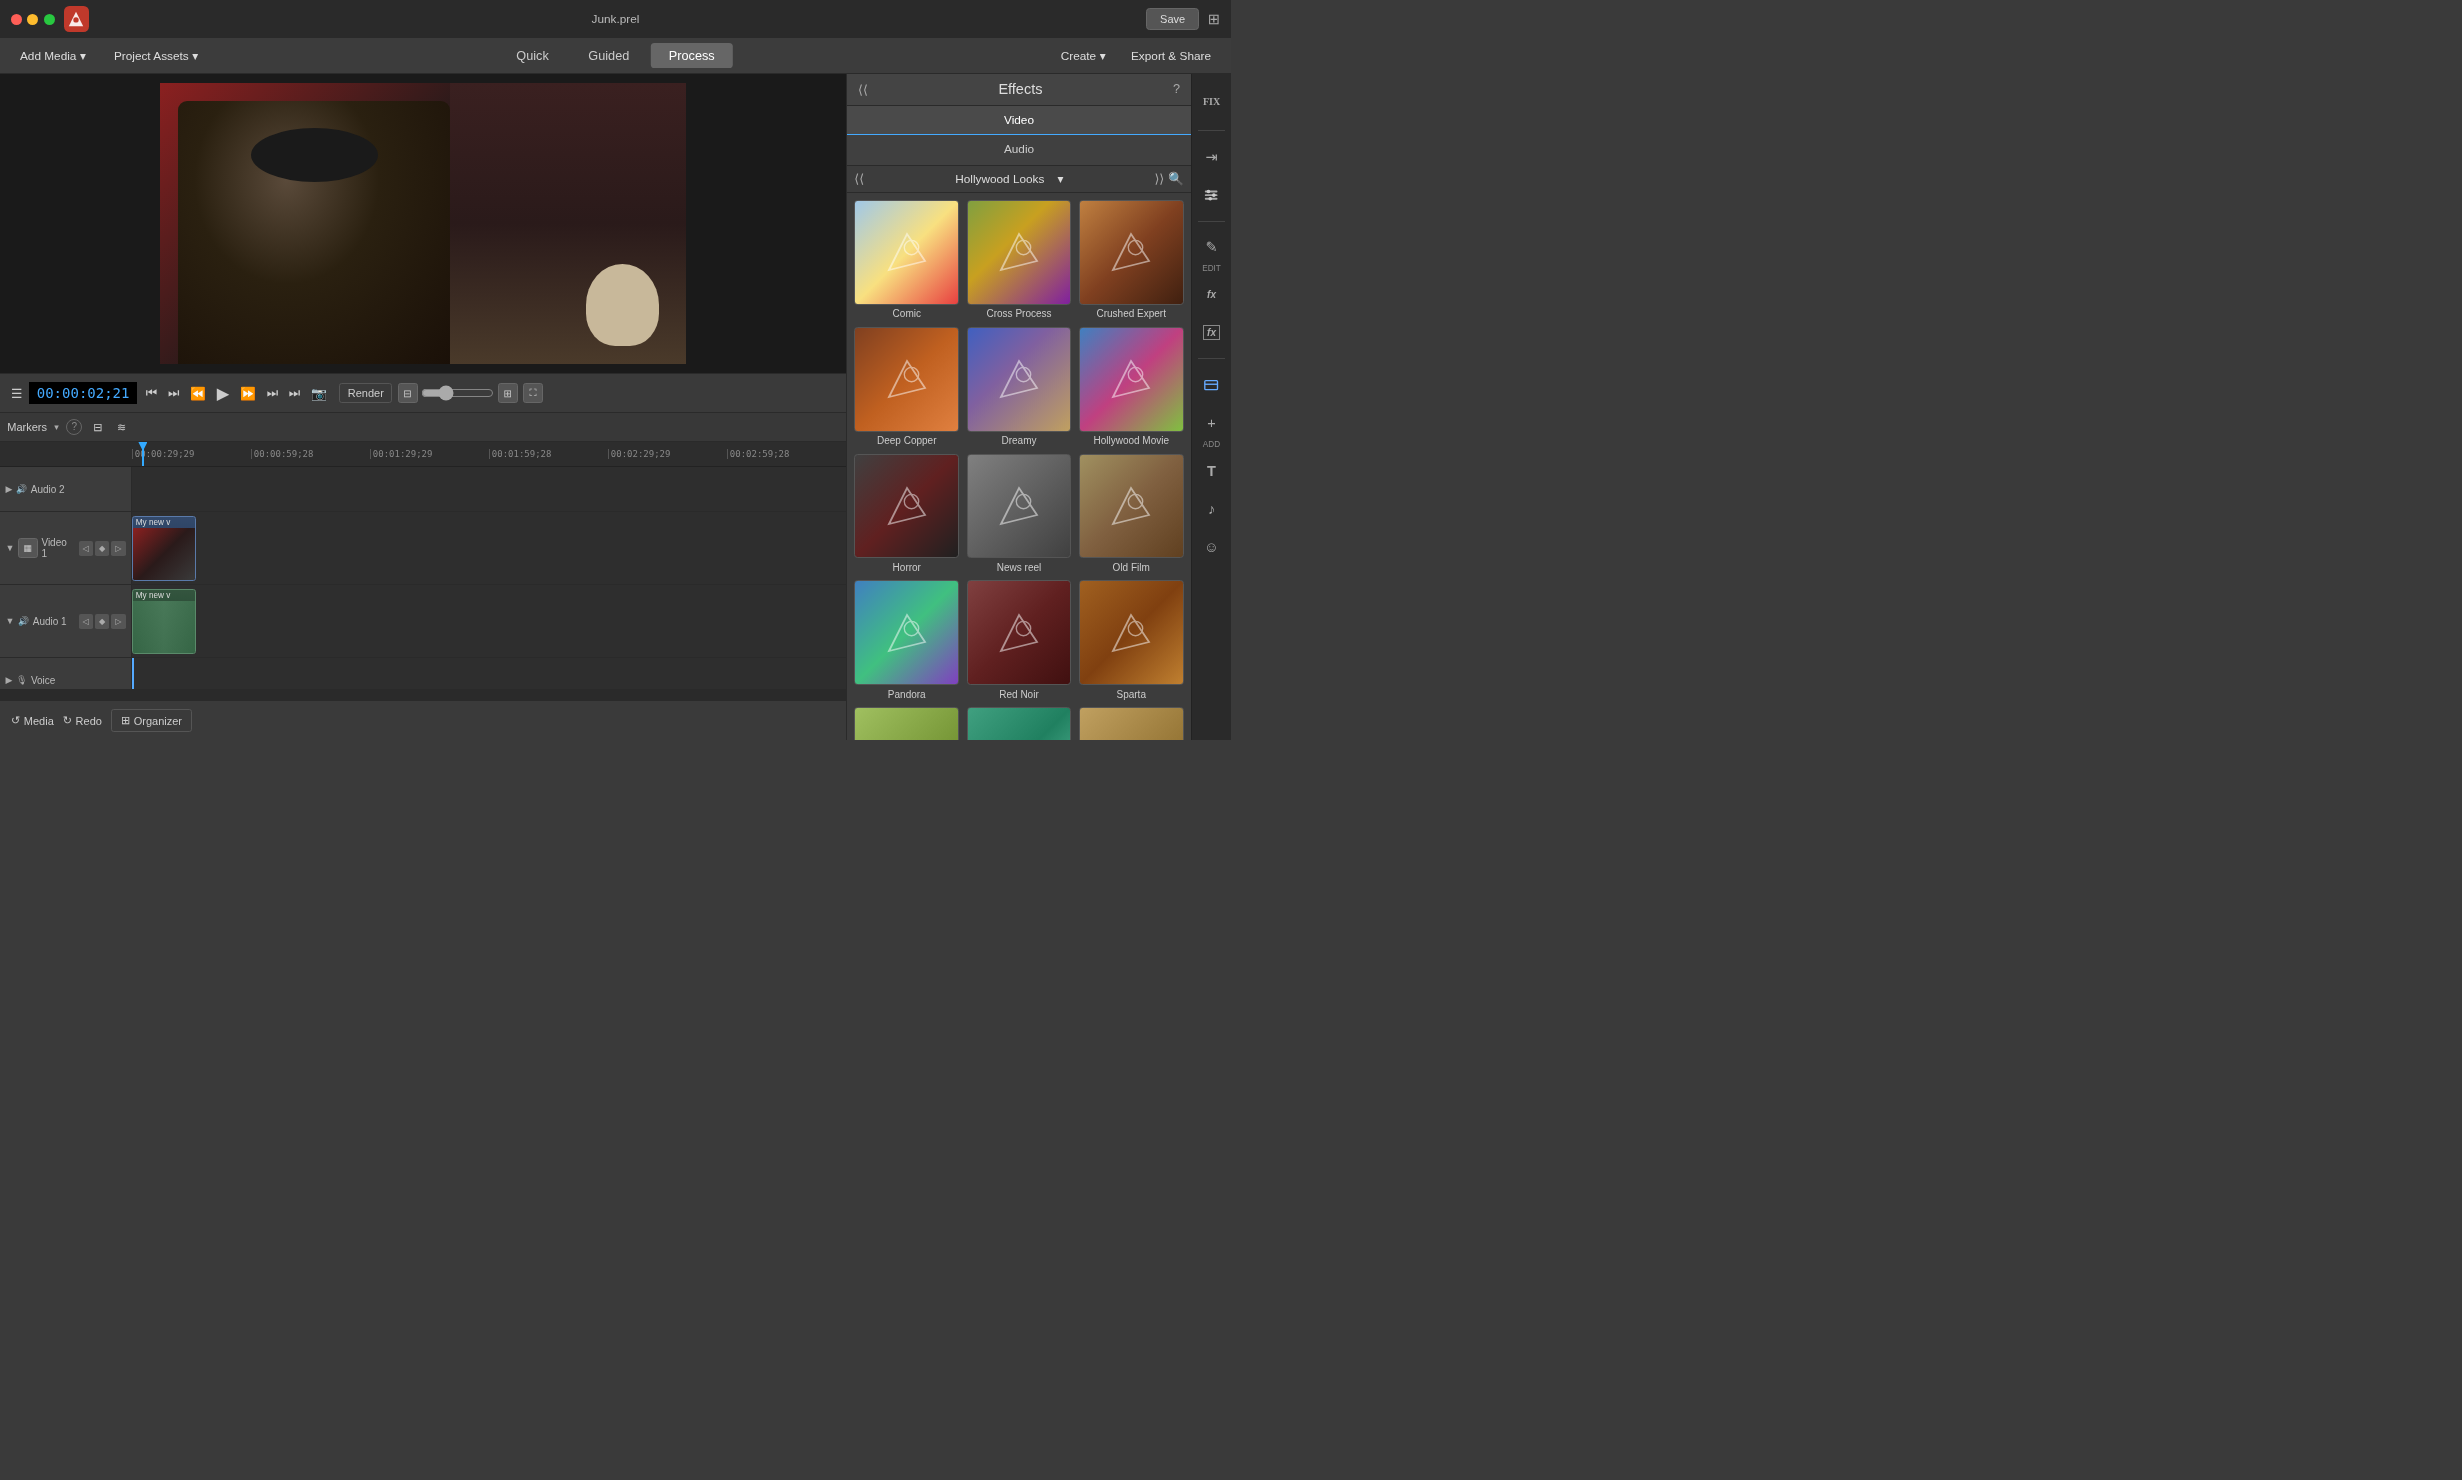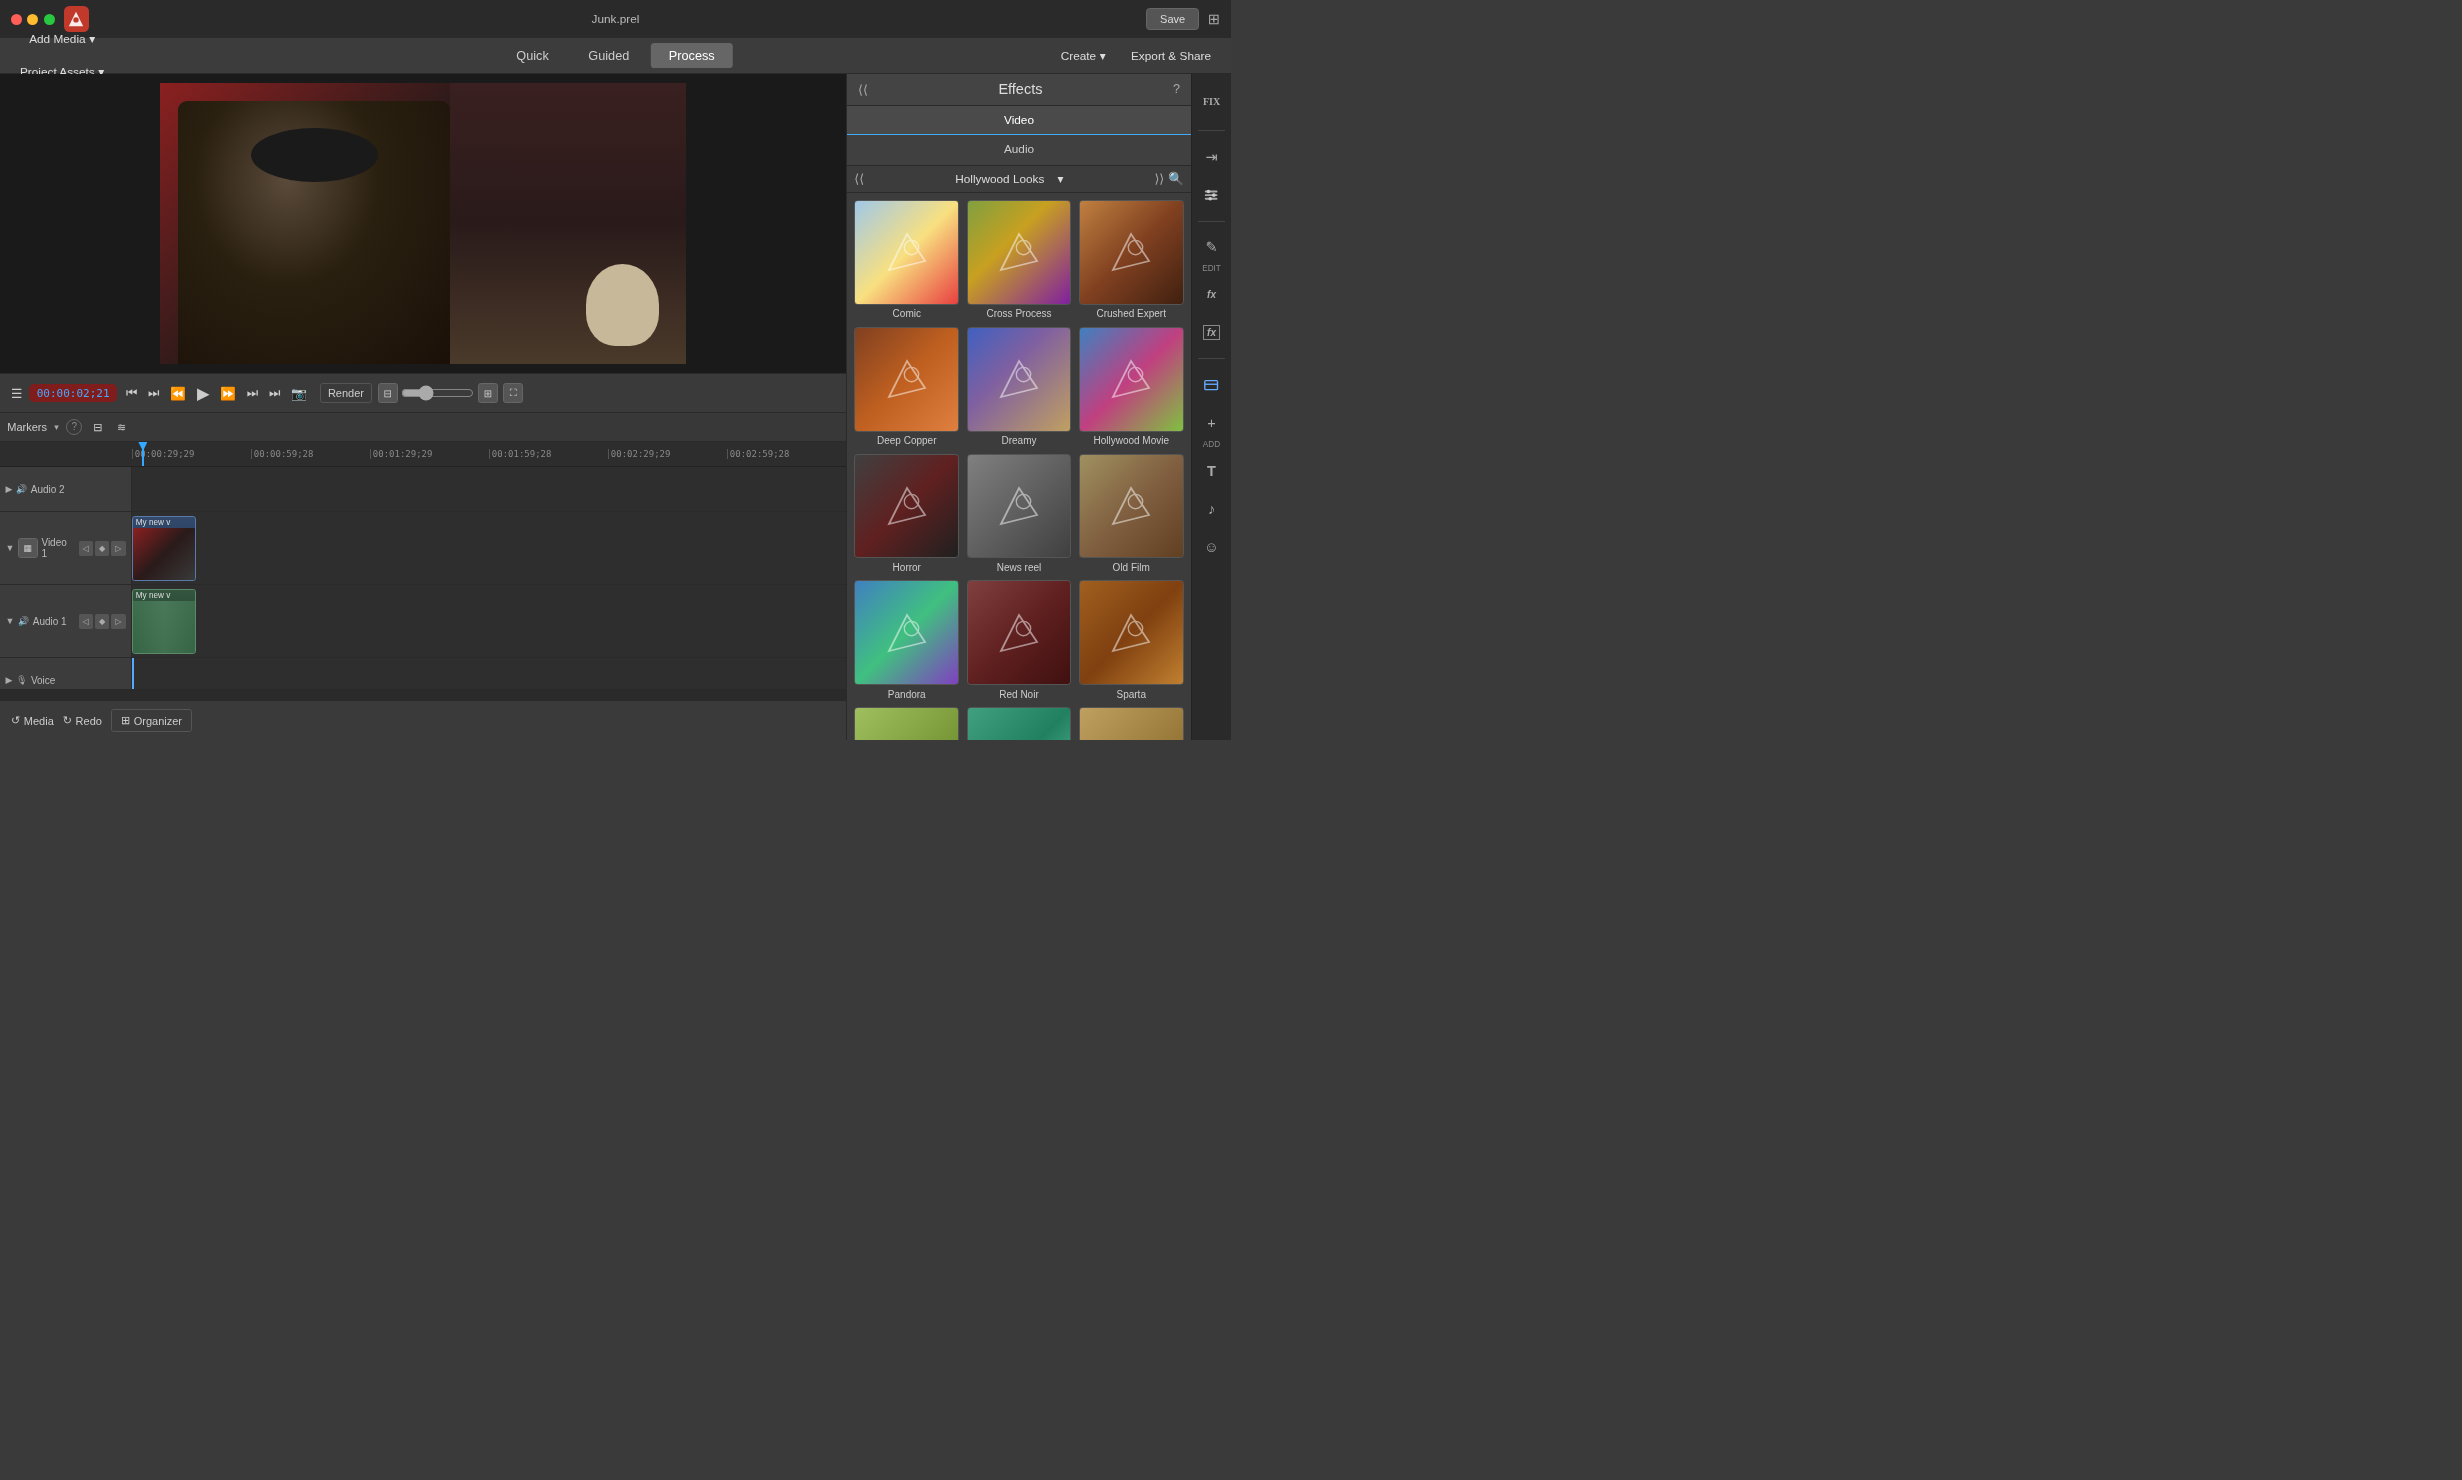"Add Media" .menu-left { flex-direction: column -> none }
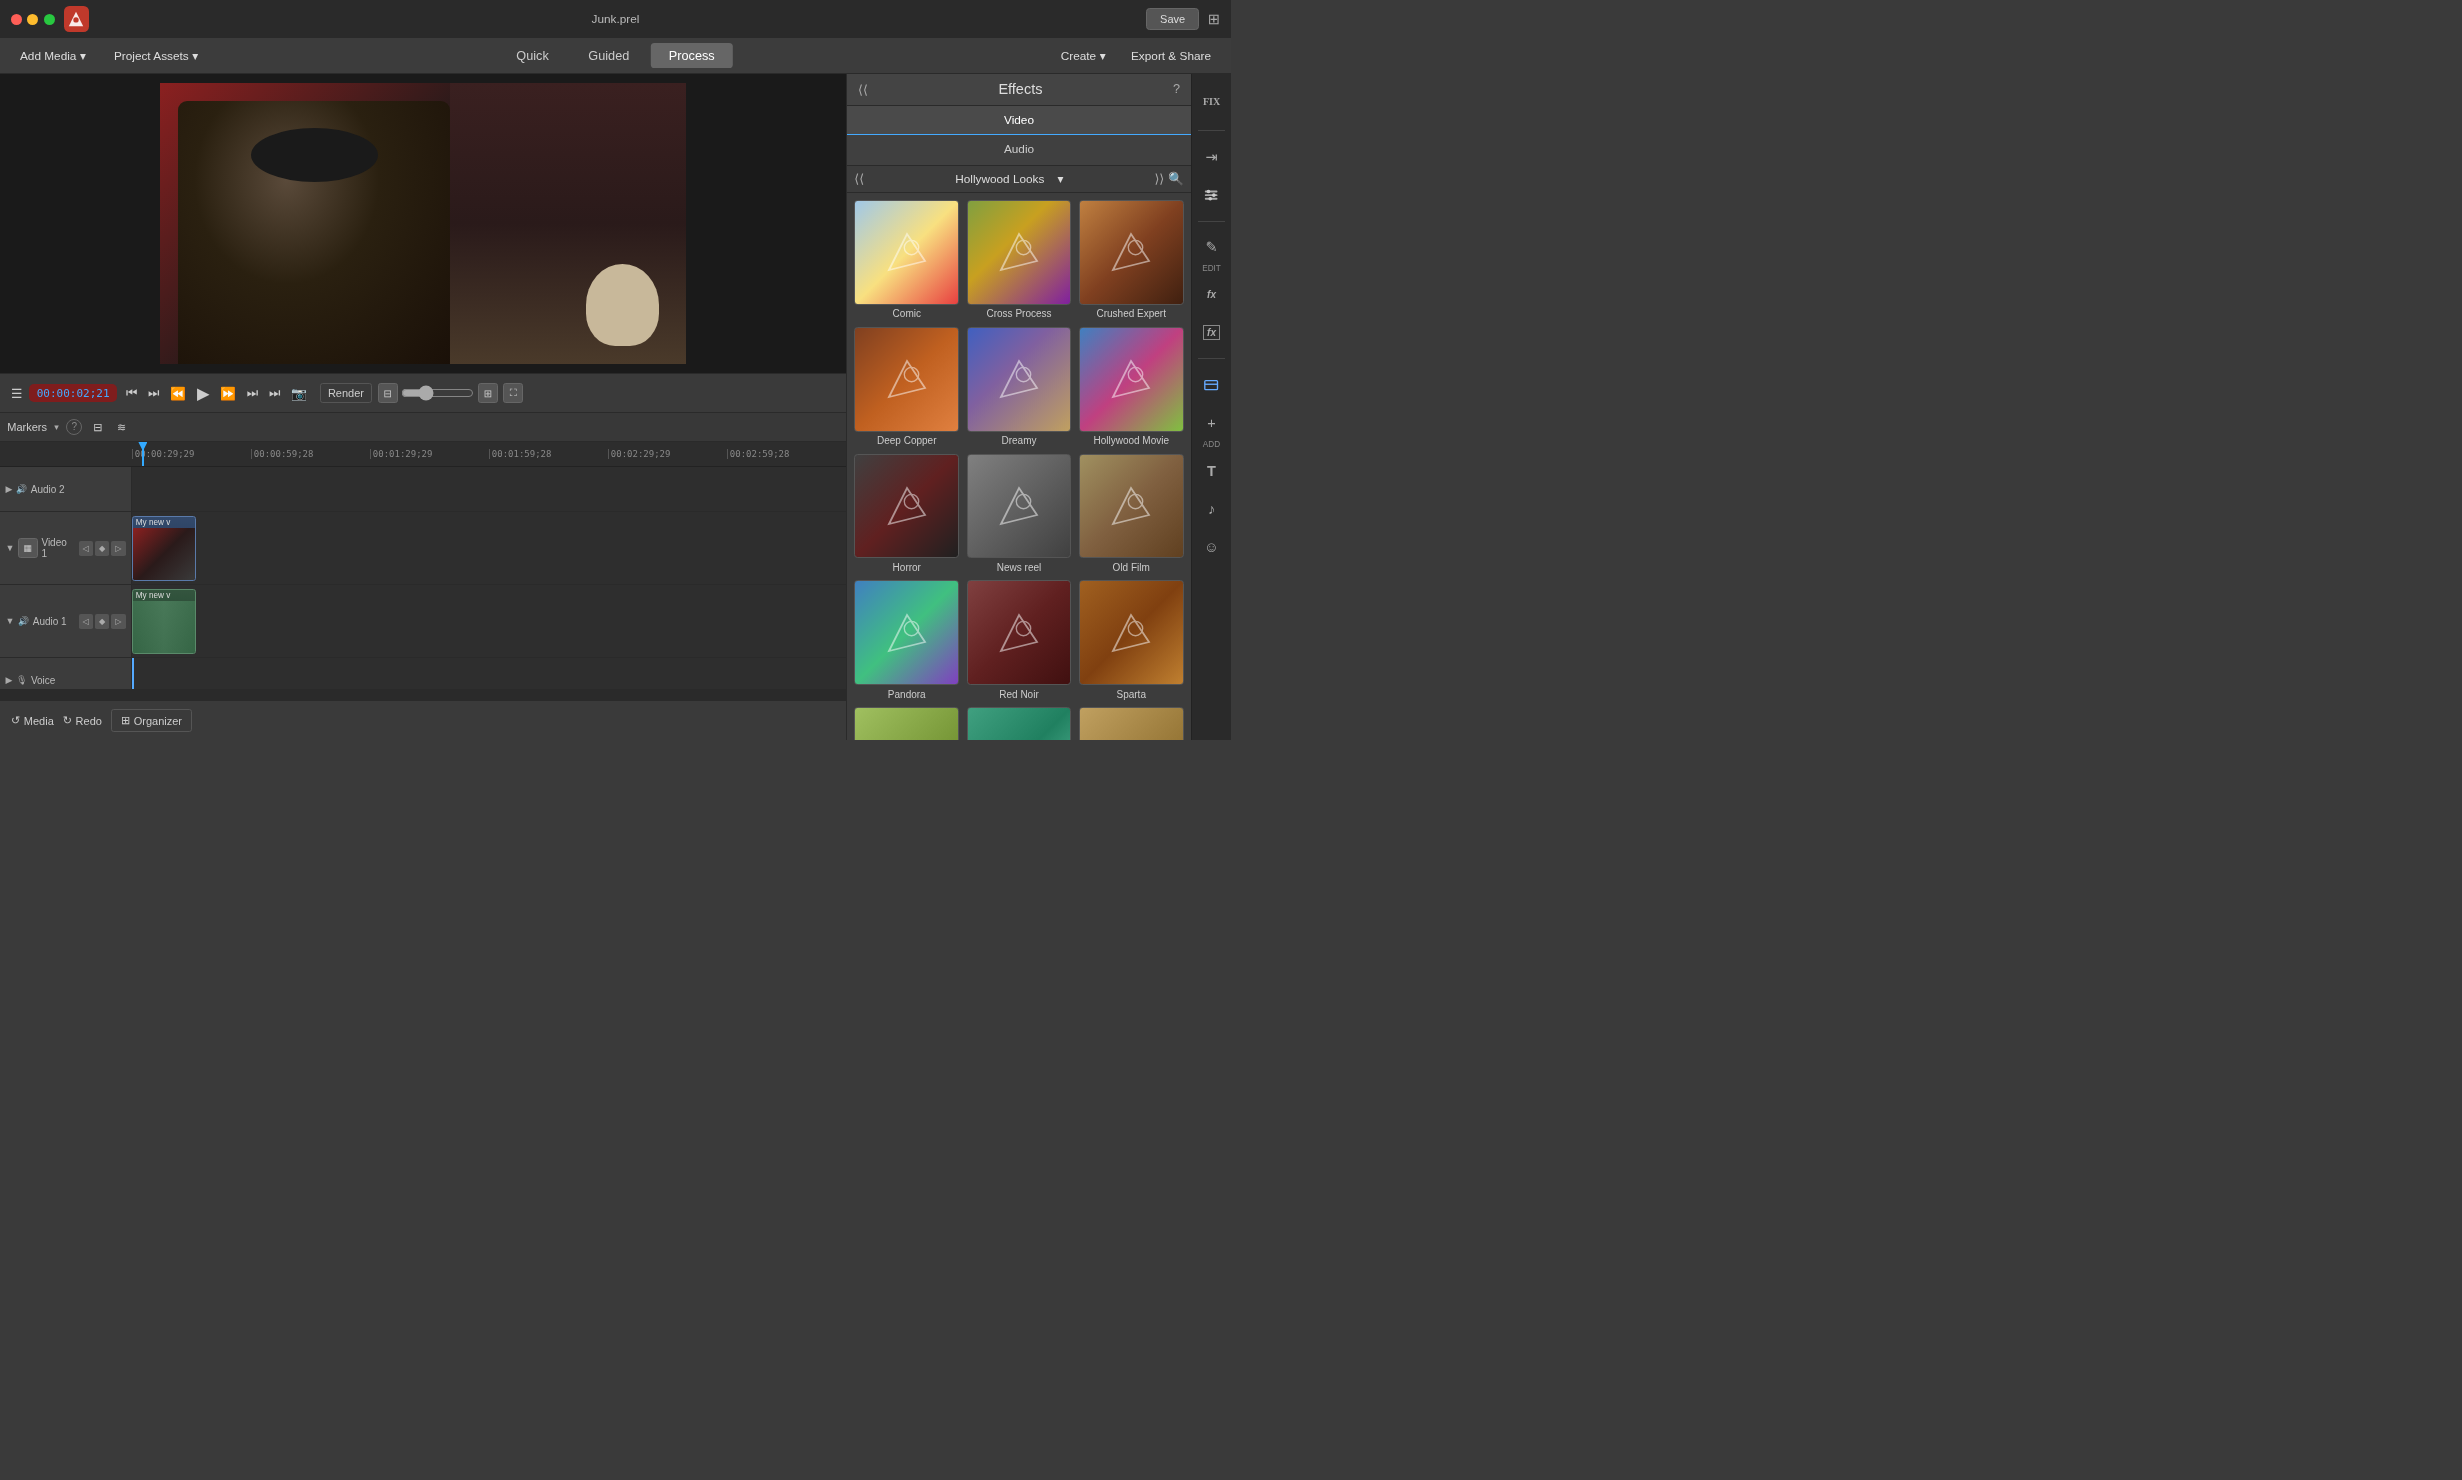"00:00:02;21" .timecode { background: #7f1d1d -> #000000; border-radius: 5px -> 0; font-size: 11px -> 14px }
